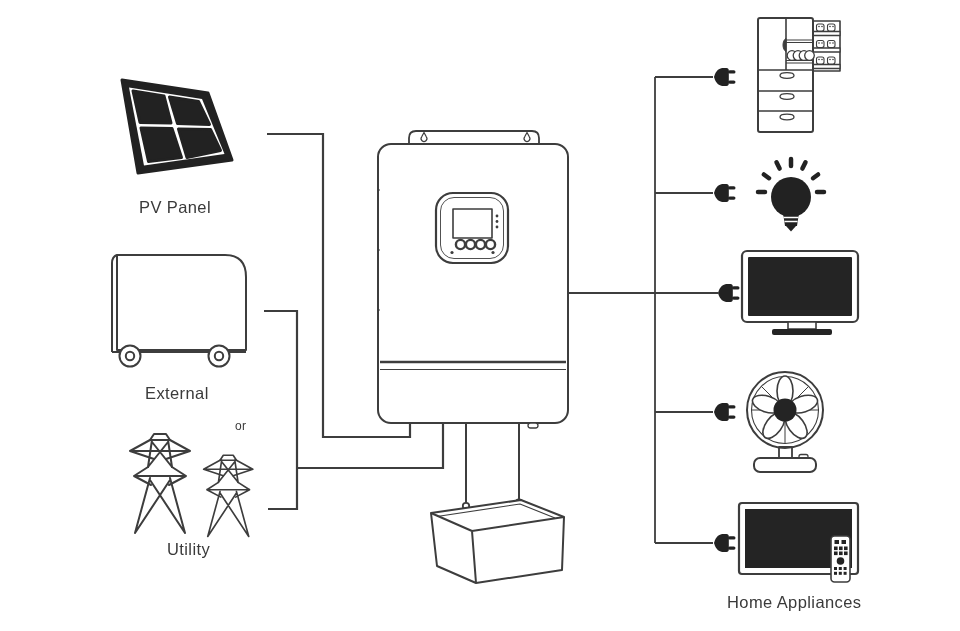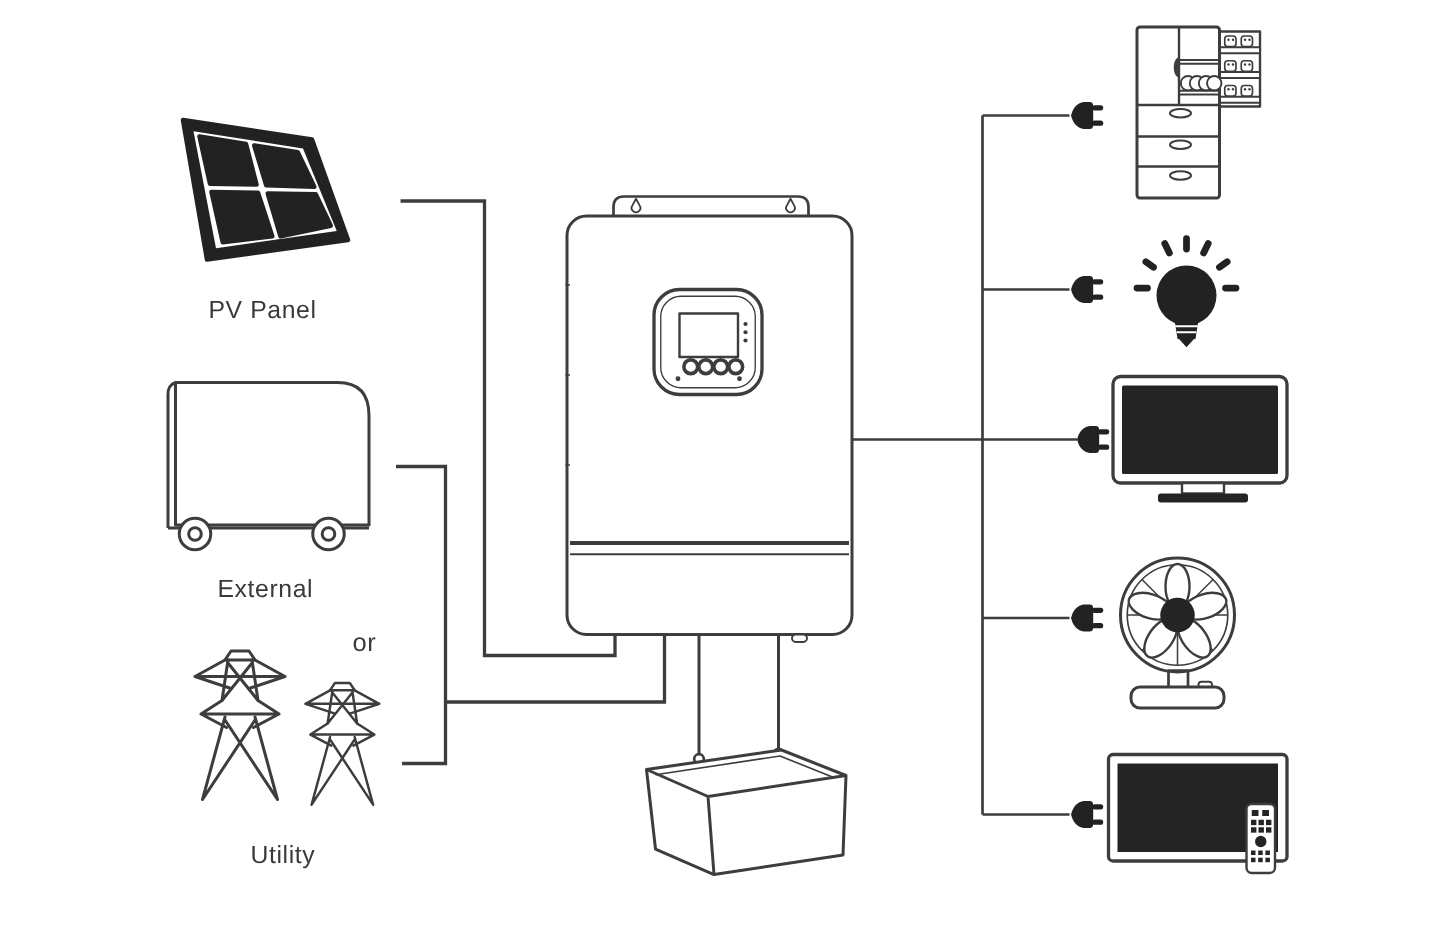"or" .lbl.or { font-size: 17px -> 12px }
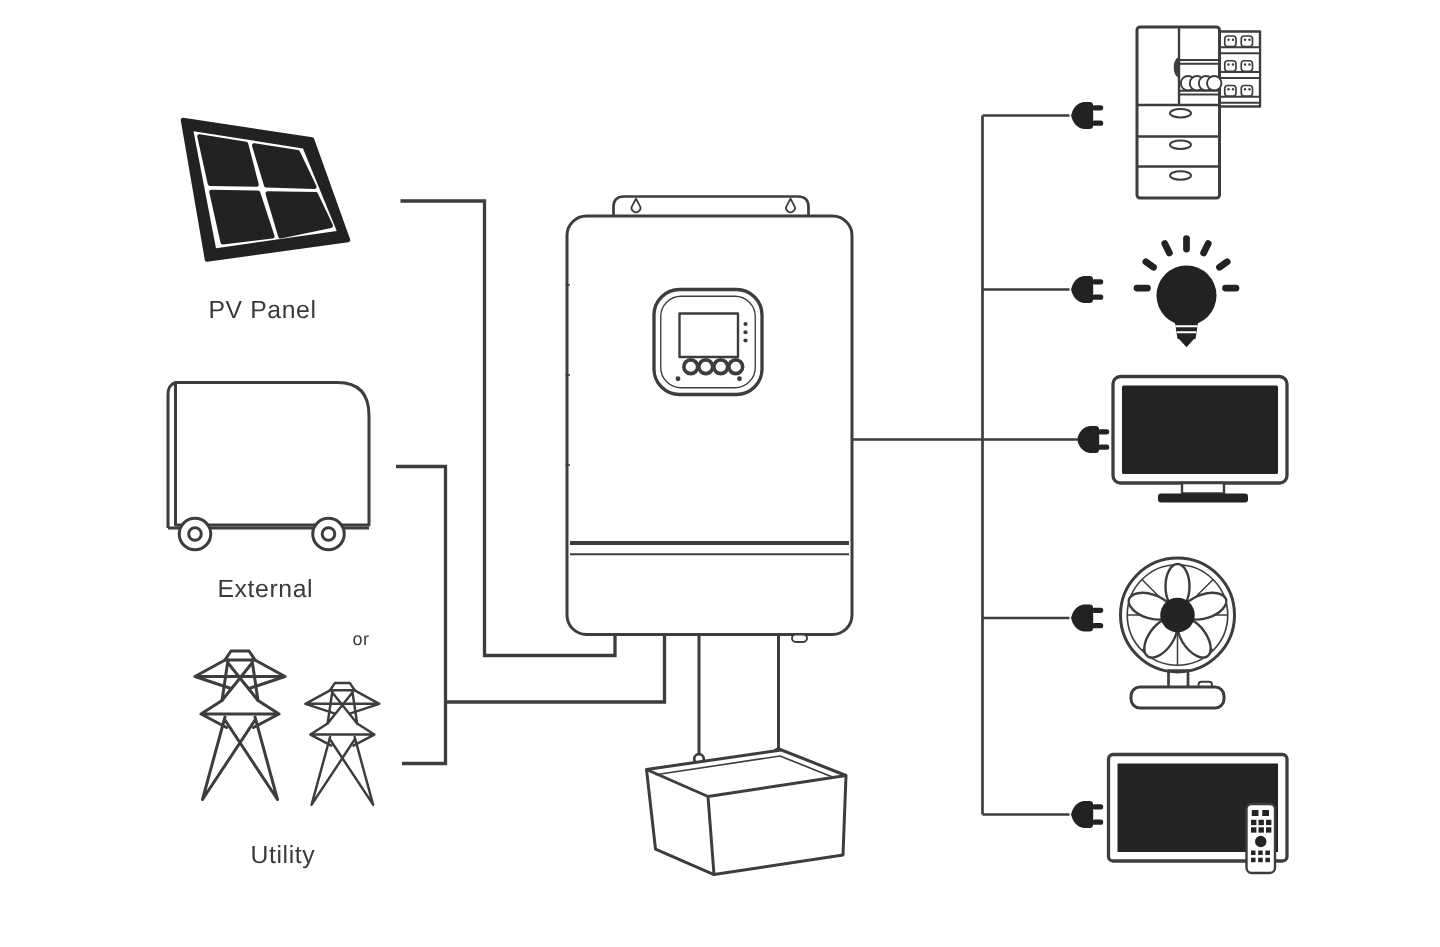"Utility" div.lbl { top: 561px -> 540px }
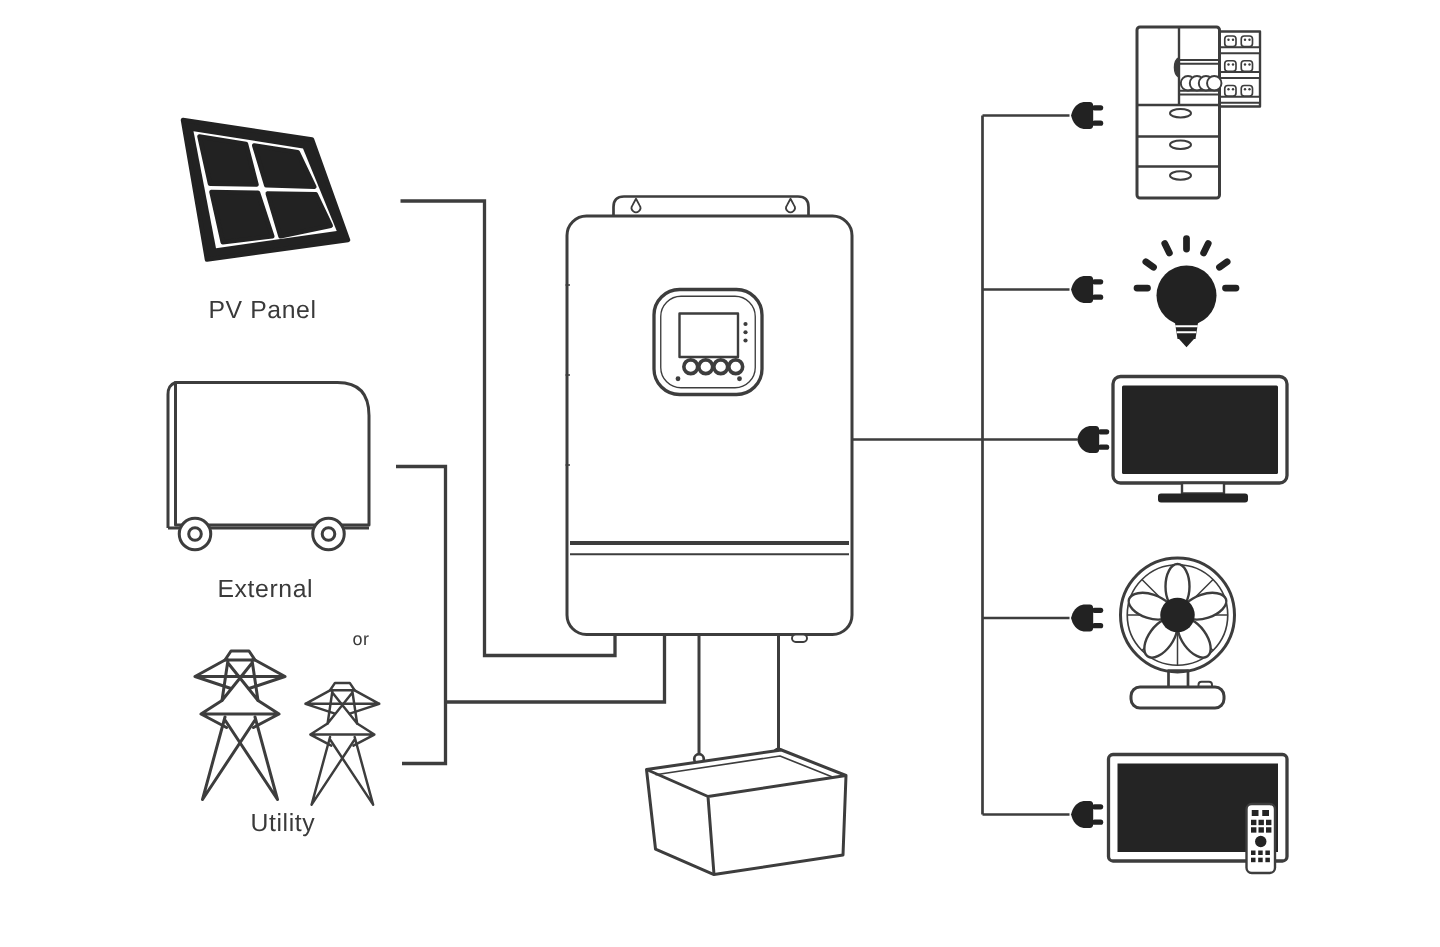"Home Appliances" div.lbl { html: none -> <div>Home Appliances</div> }
